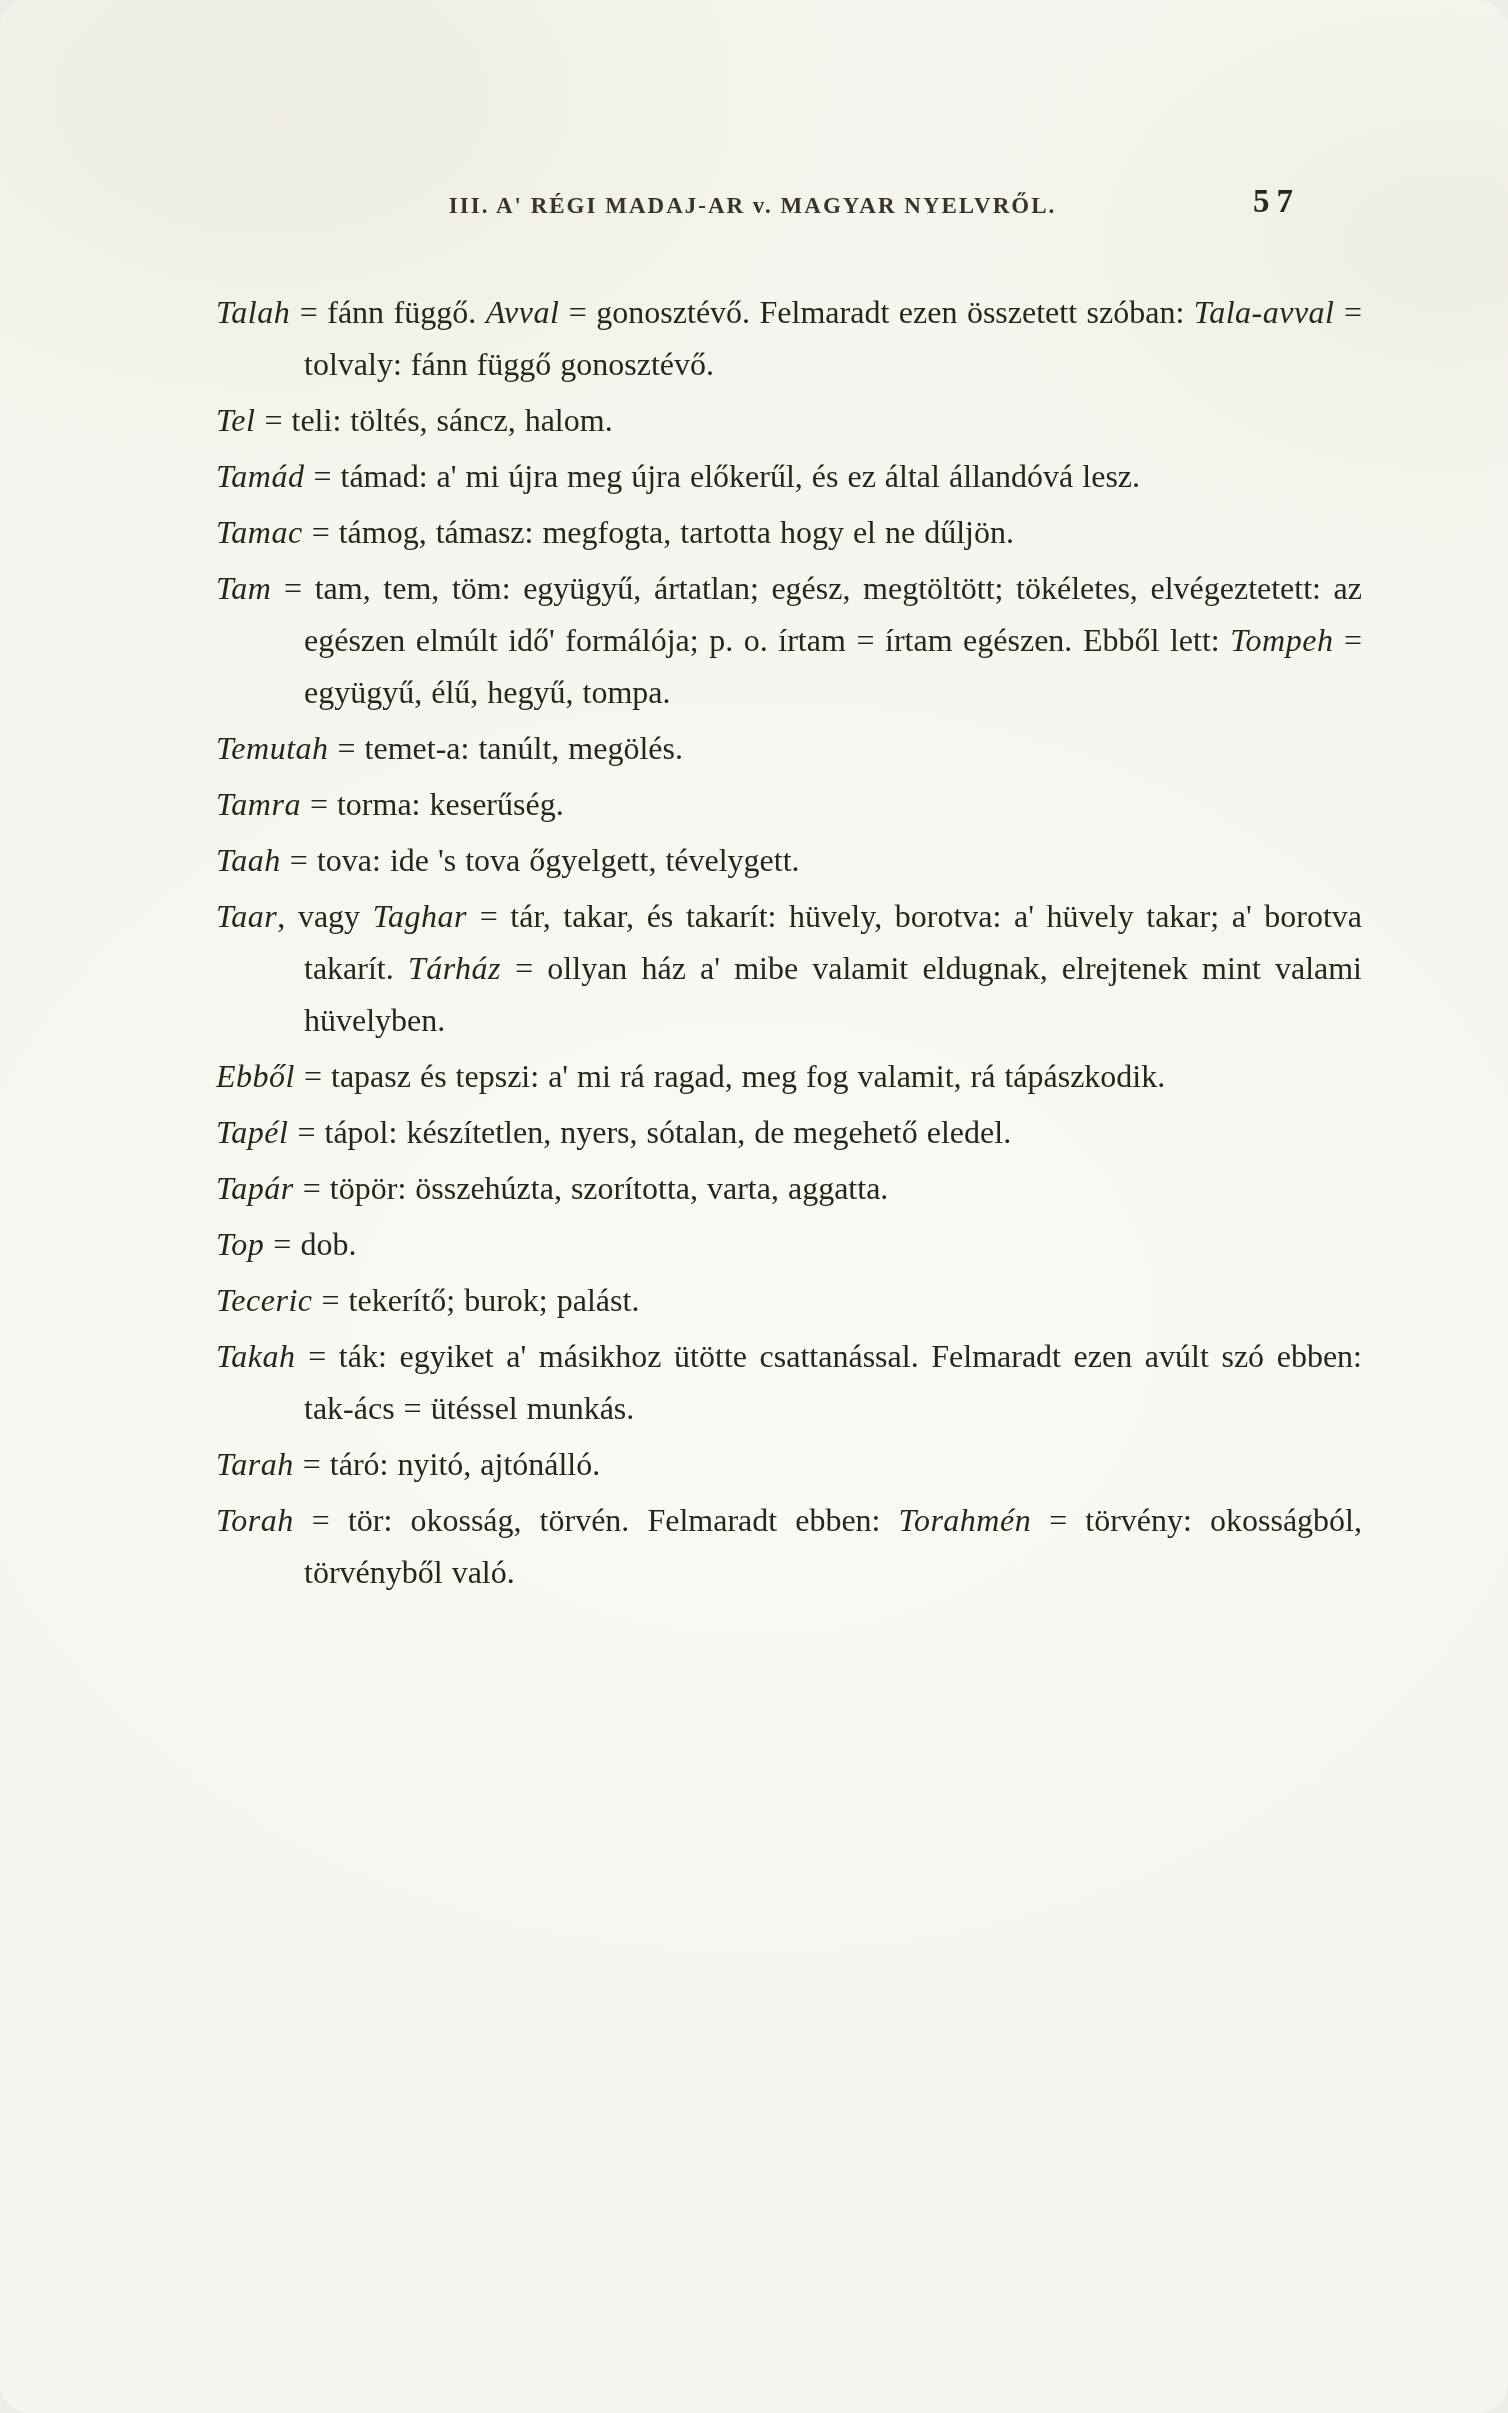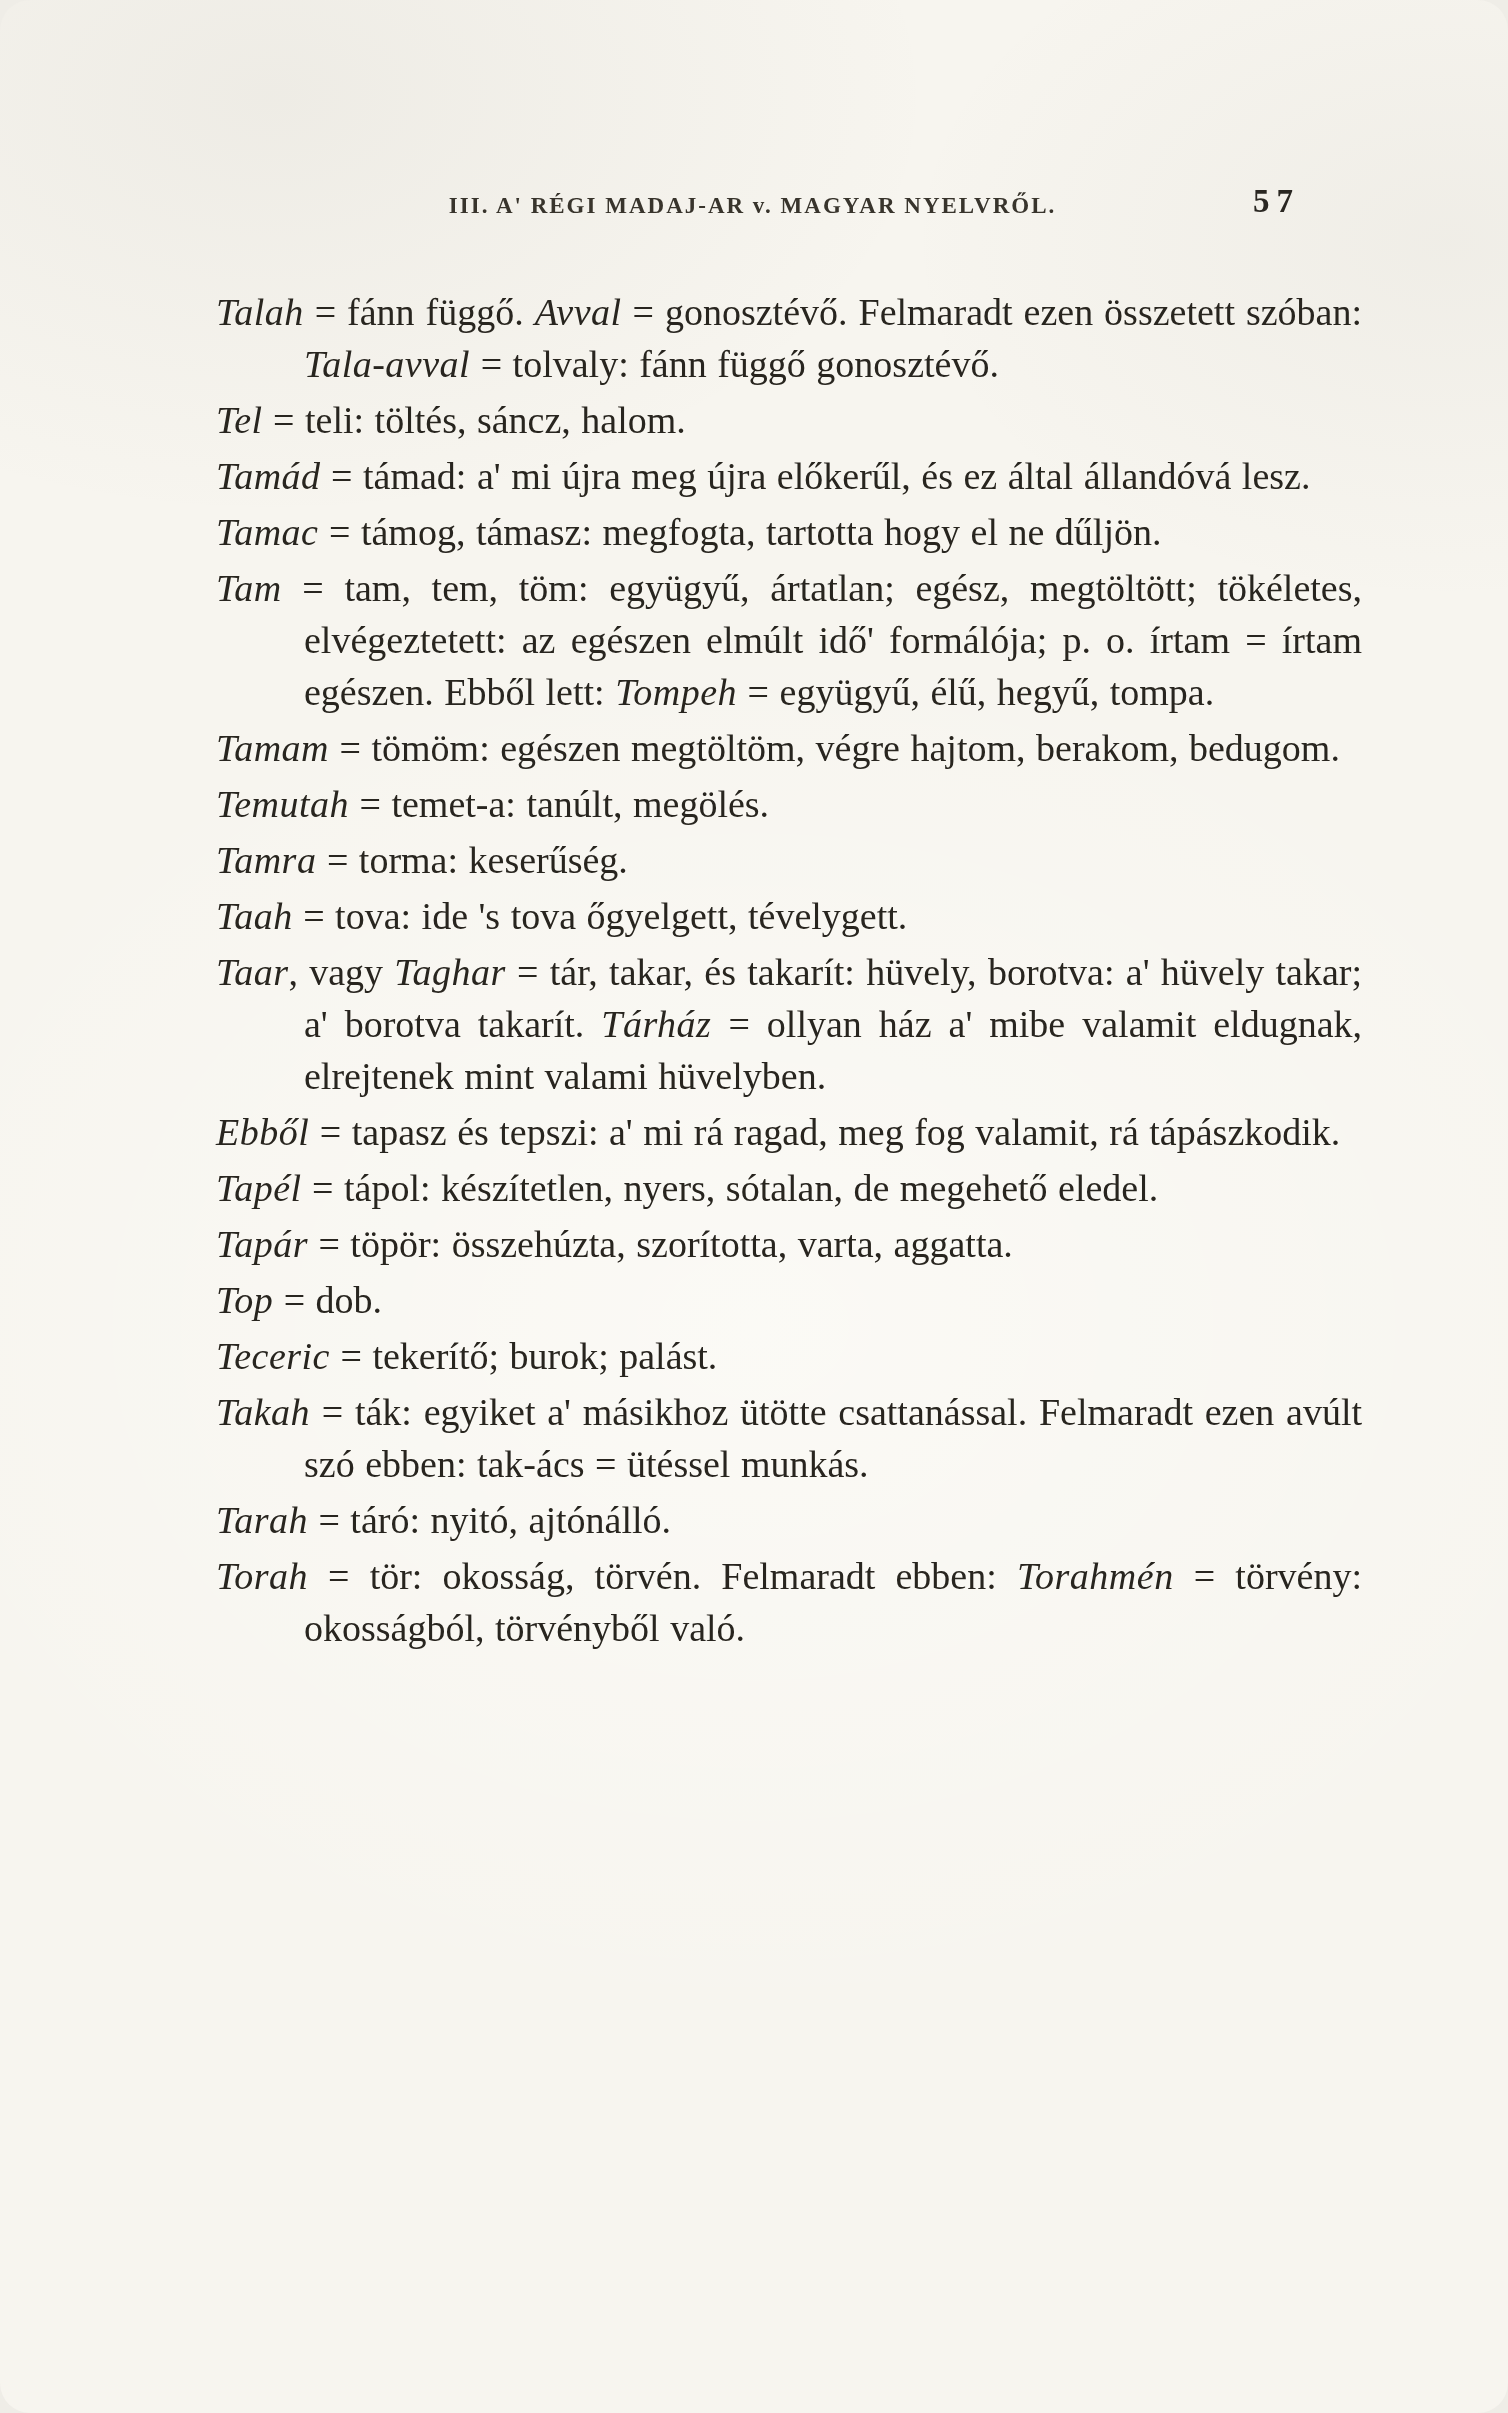"Talah = fánn függő. Avval" p.entry { font-size: 38px -> 32px }
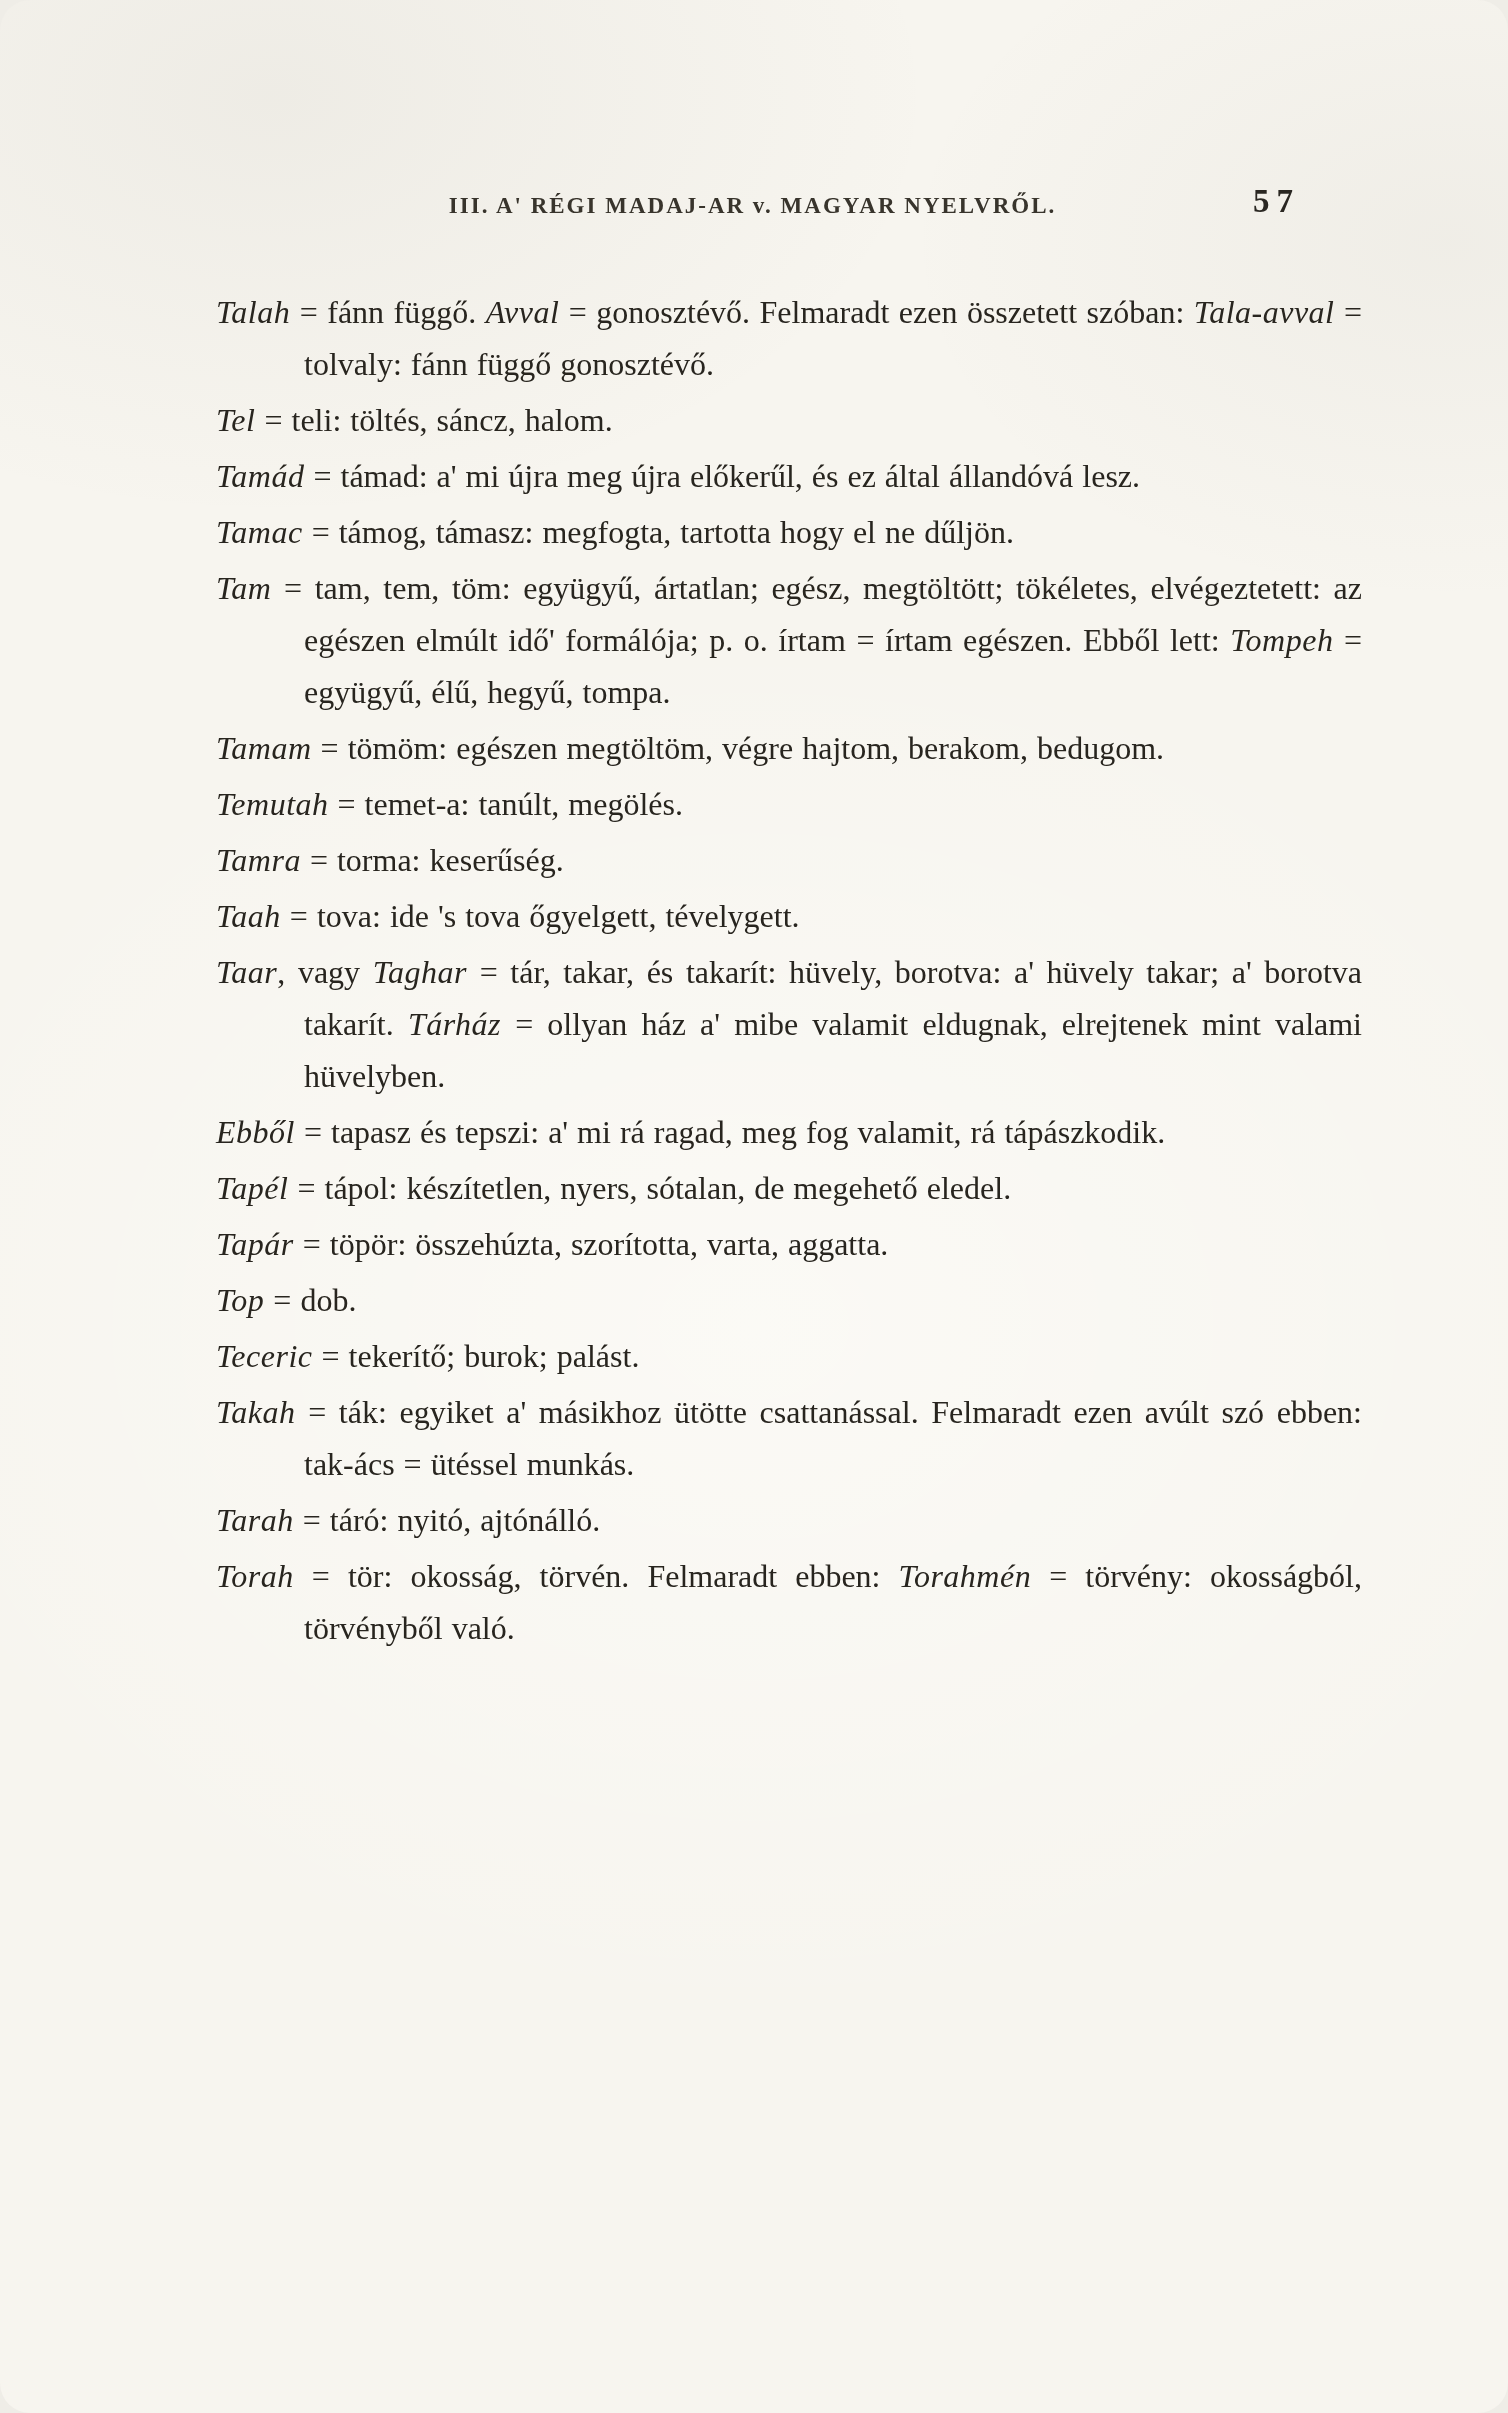"Tamam = tömöm: egészen megtöltöm," p.entry { html: <p><span>Tamam</span><span> = tömöm: egészen megtöltöm, végre hajtom, berakom, bedugom.</span></p> -> none }
